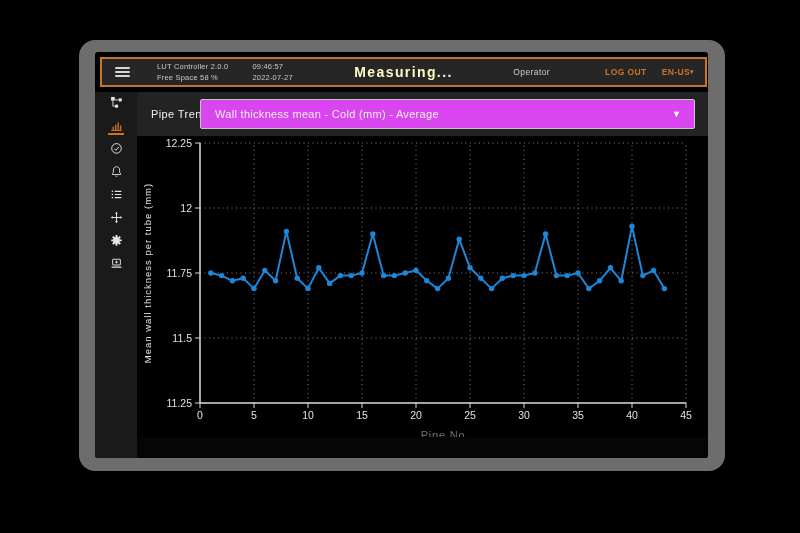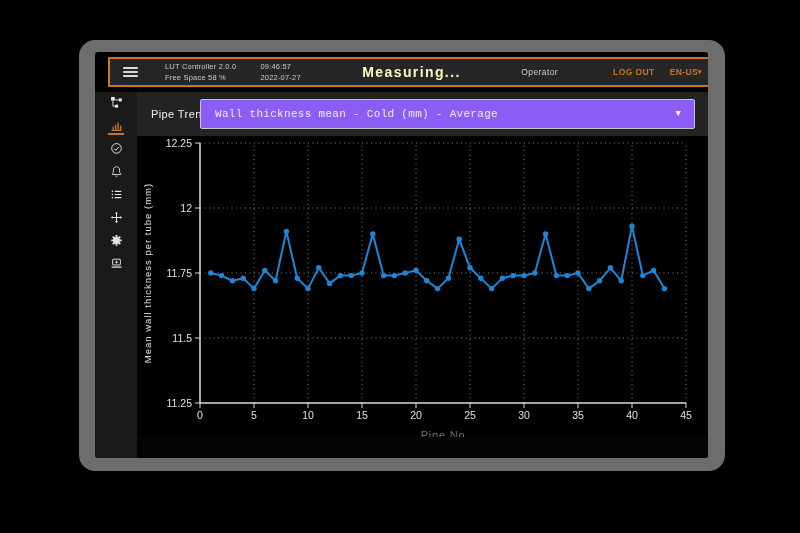"LUT Controller 2.0.0" .topbar { margin-left: 8px -> none }
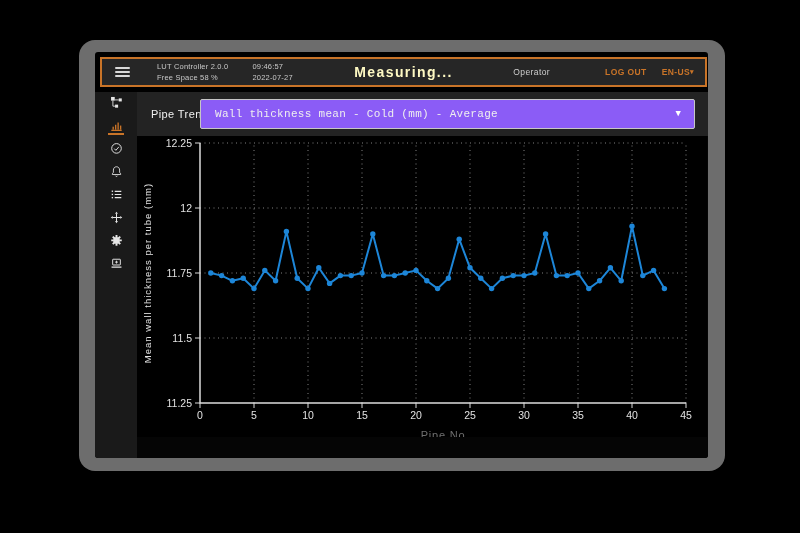"Wall thickness mean - Cold" .select { background: #8b5cf6 -> #d946ef; font-family: Liberation Mono, monospace -> none }
